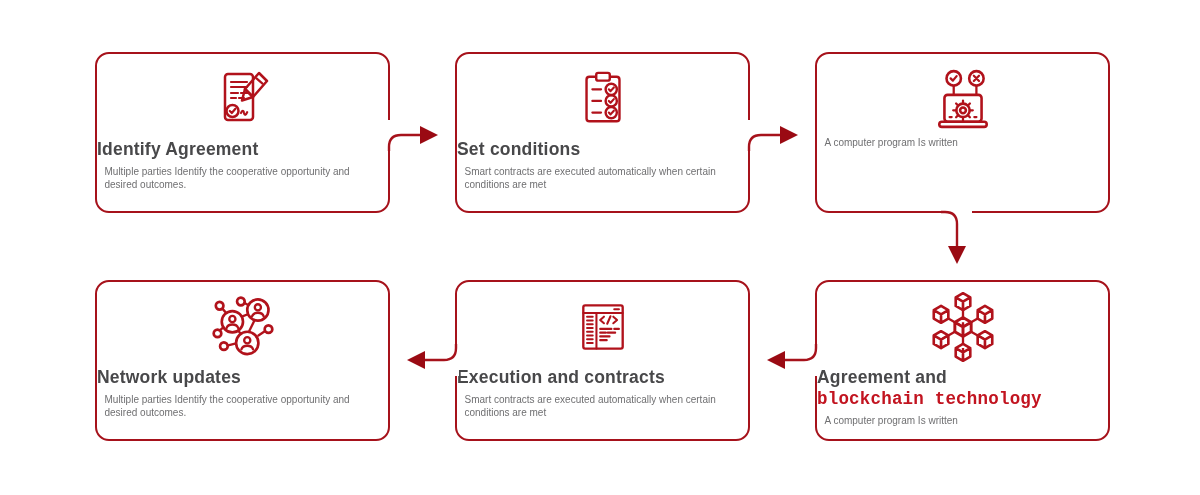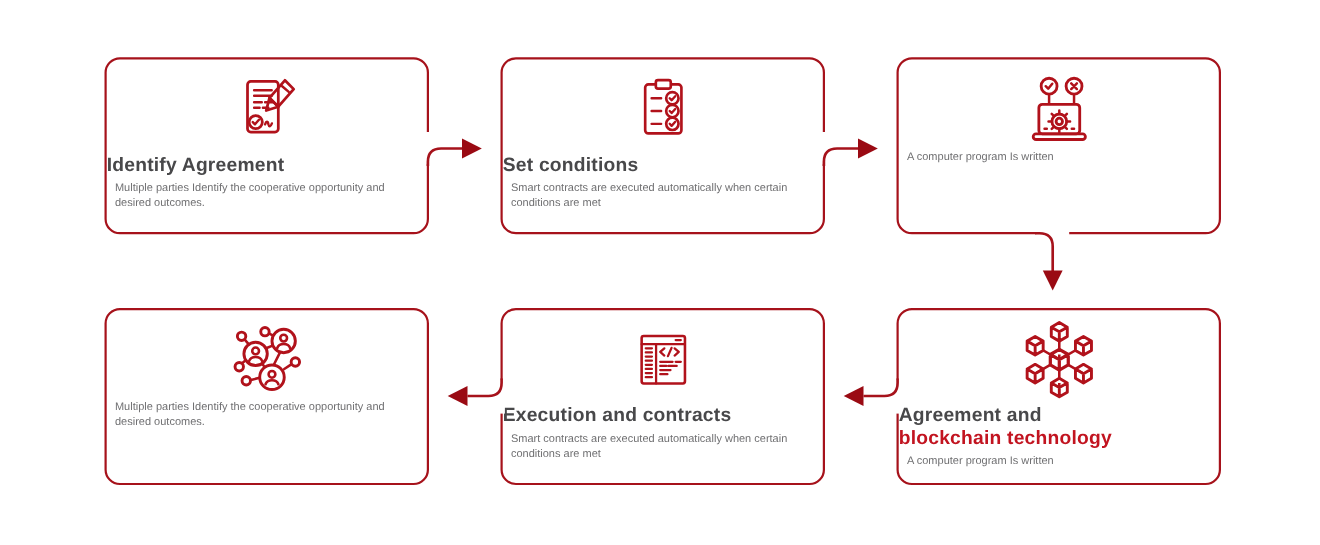"Network updates" h3.title { html: none -> <h3>Network updates</h3> }
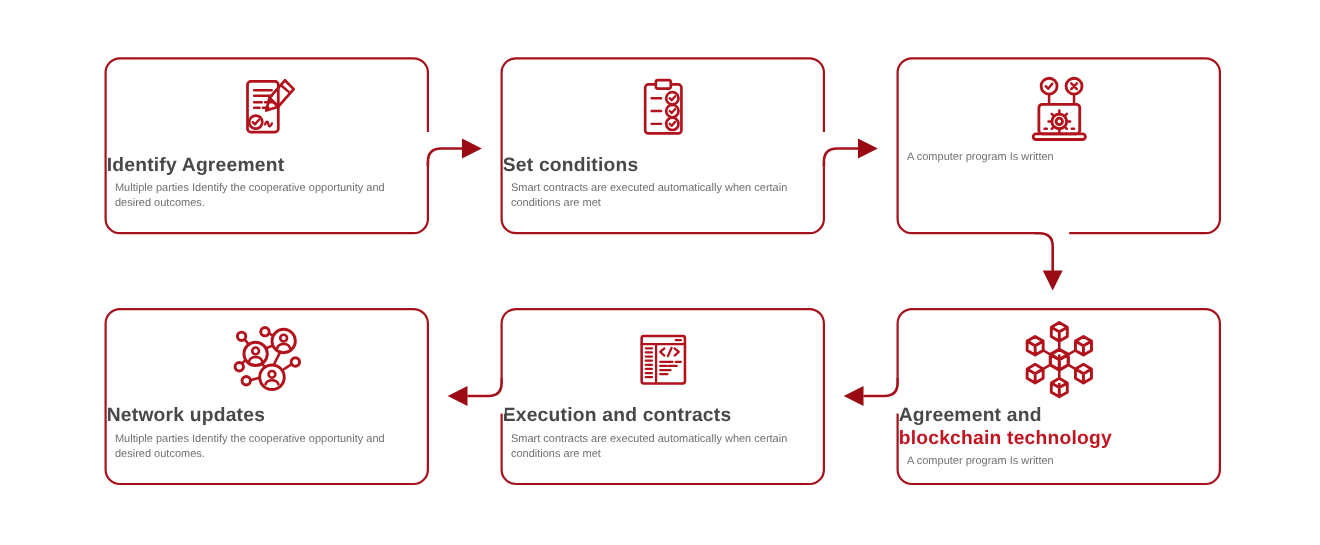"blockchain technology" .title .red { font-family: none -> Liberation Mono, monospace }
